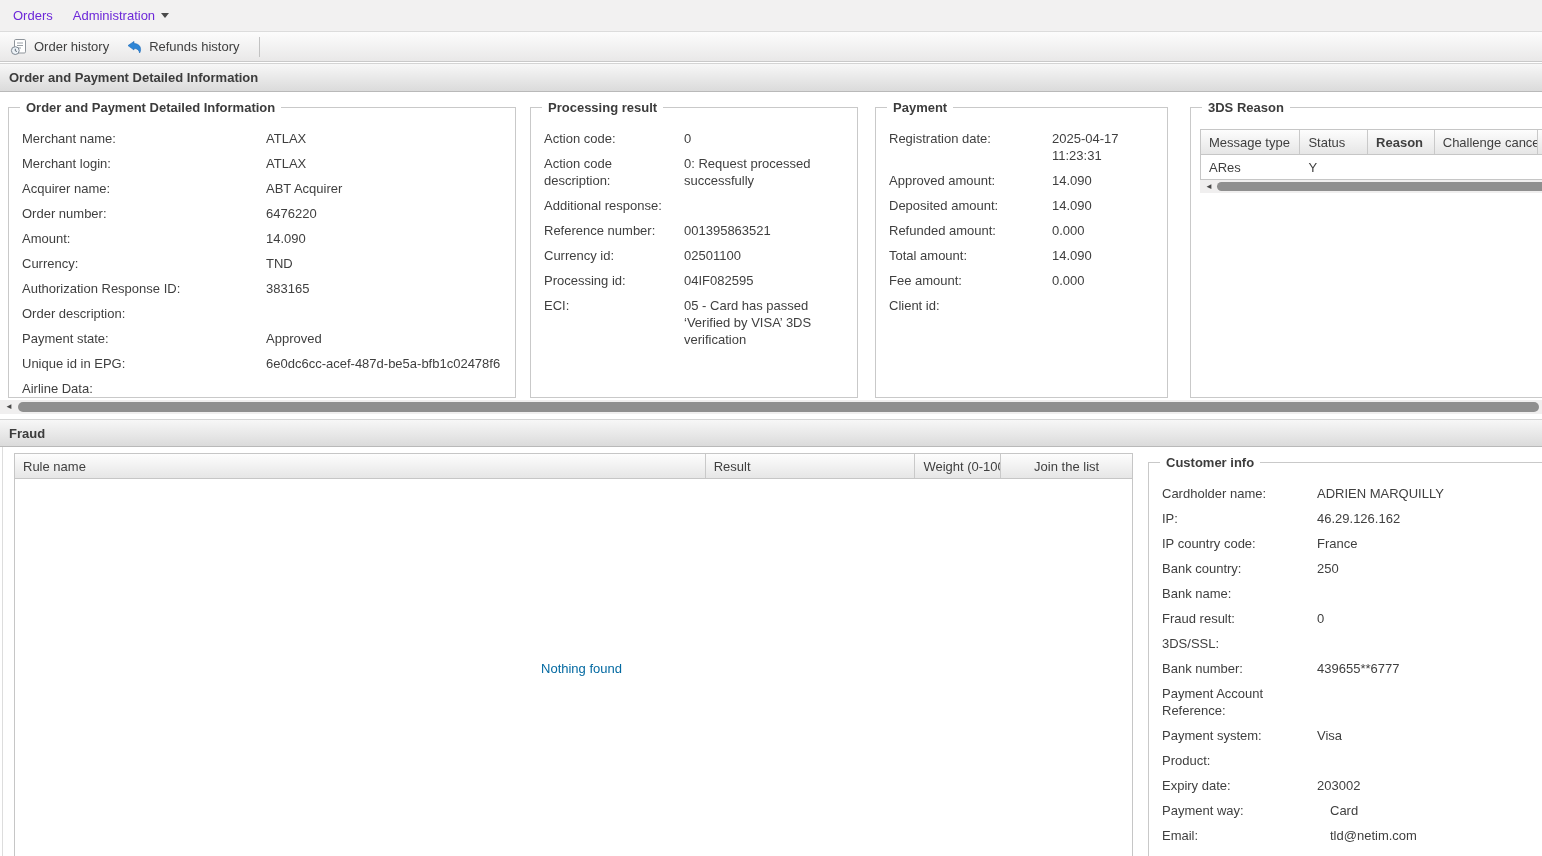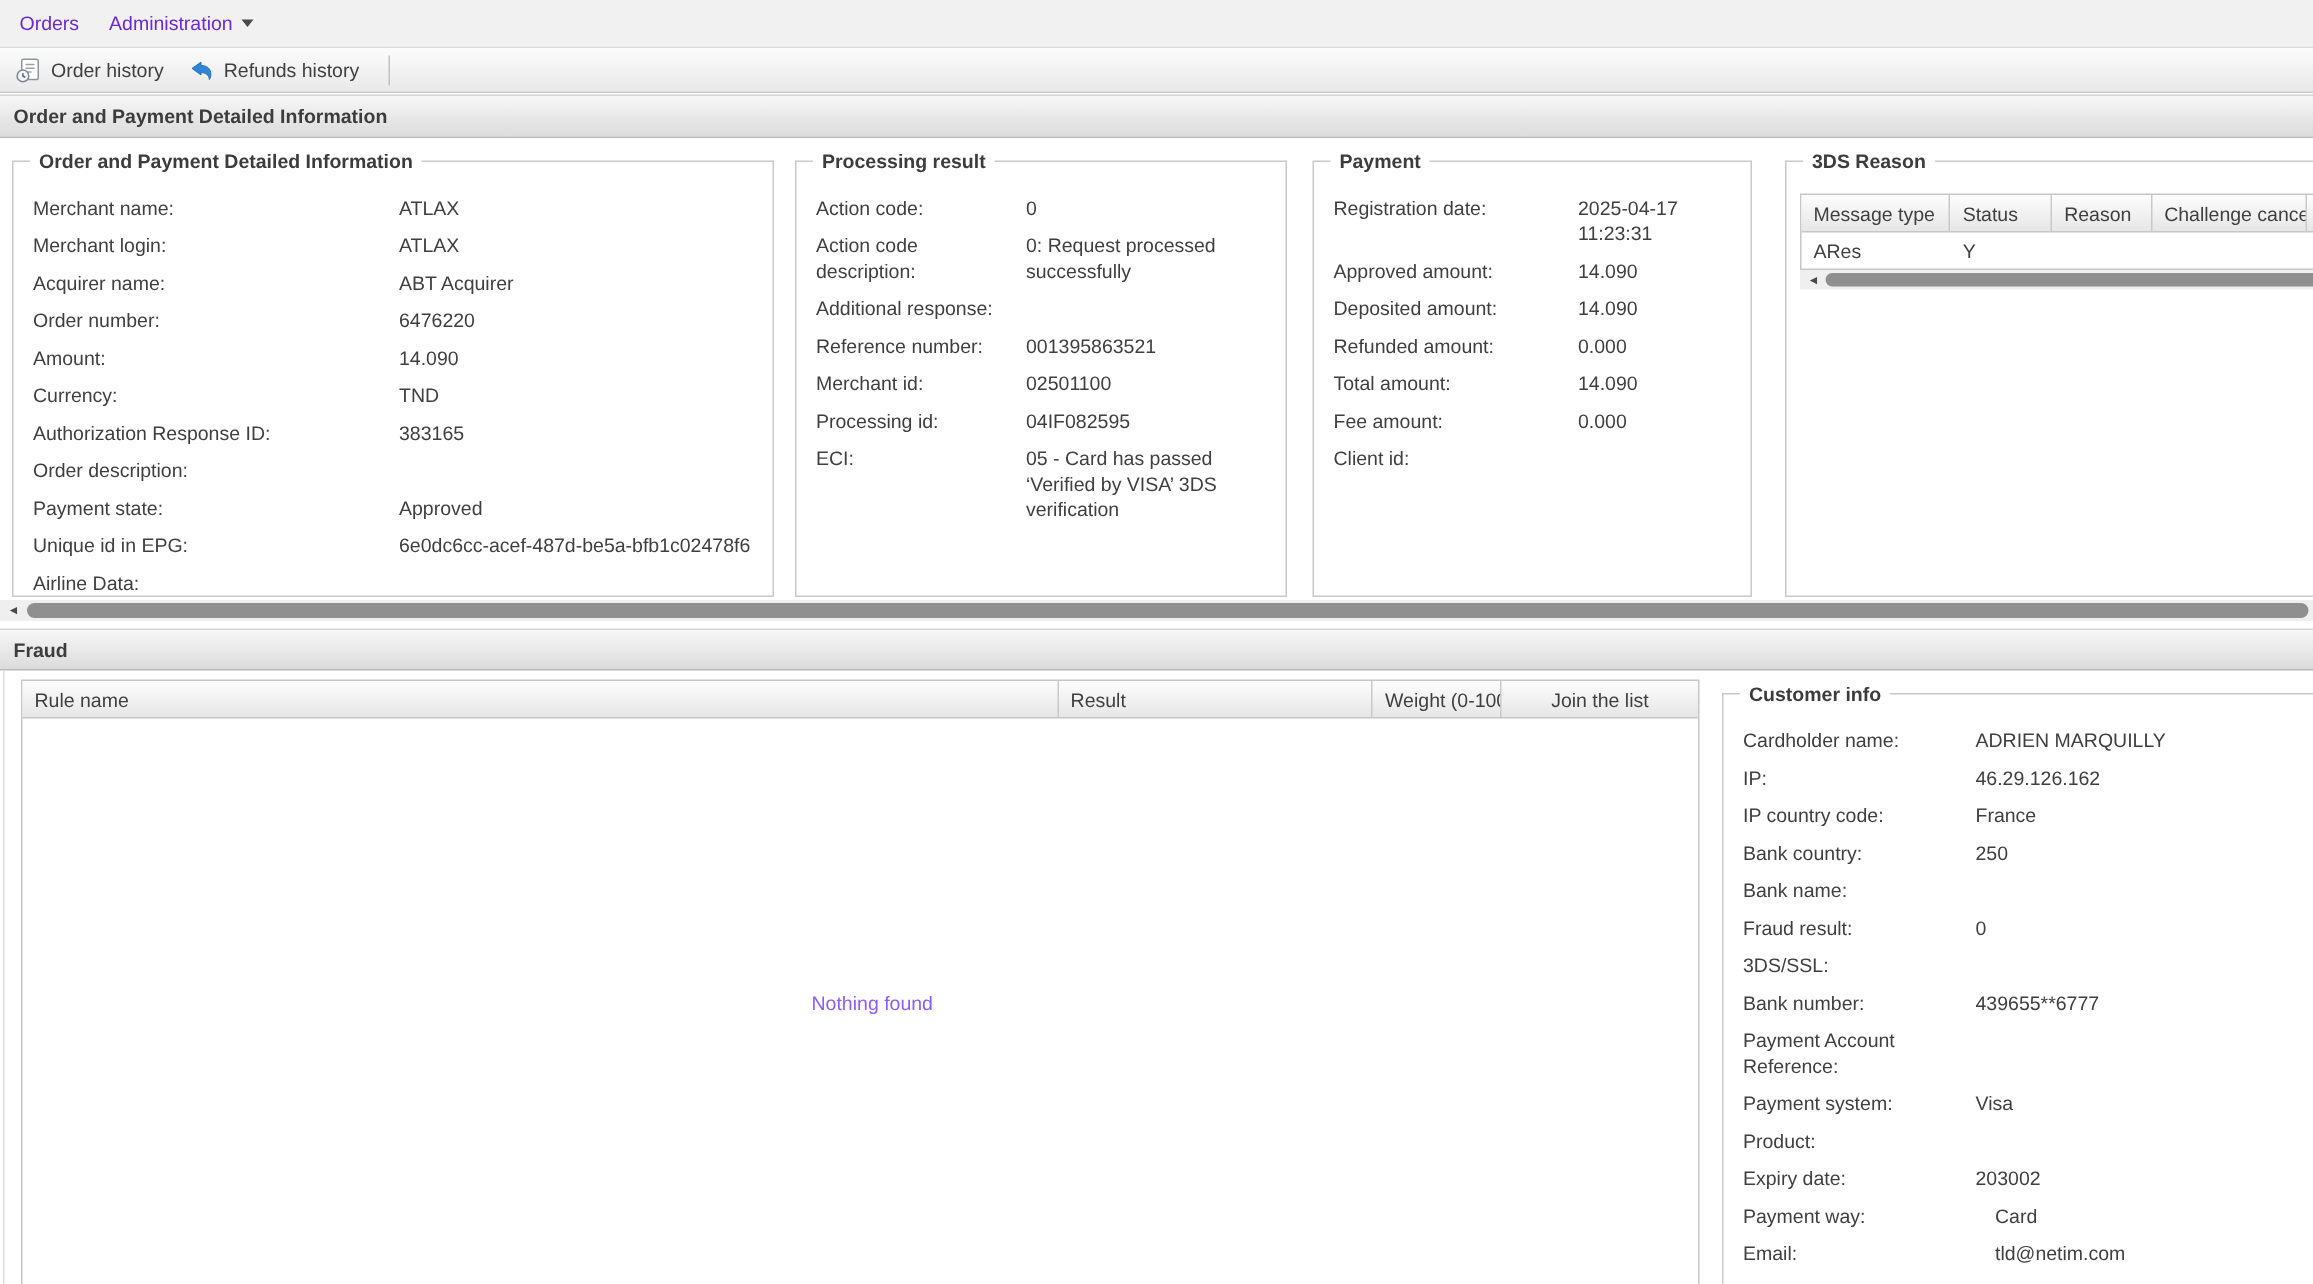"Reason" span.gcell { font-weight: none -> bold }
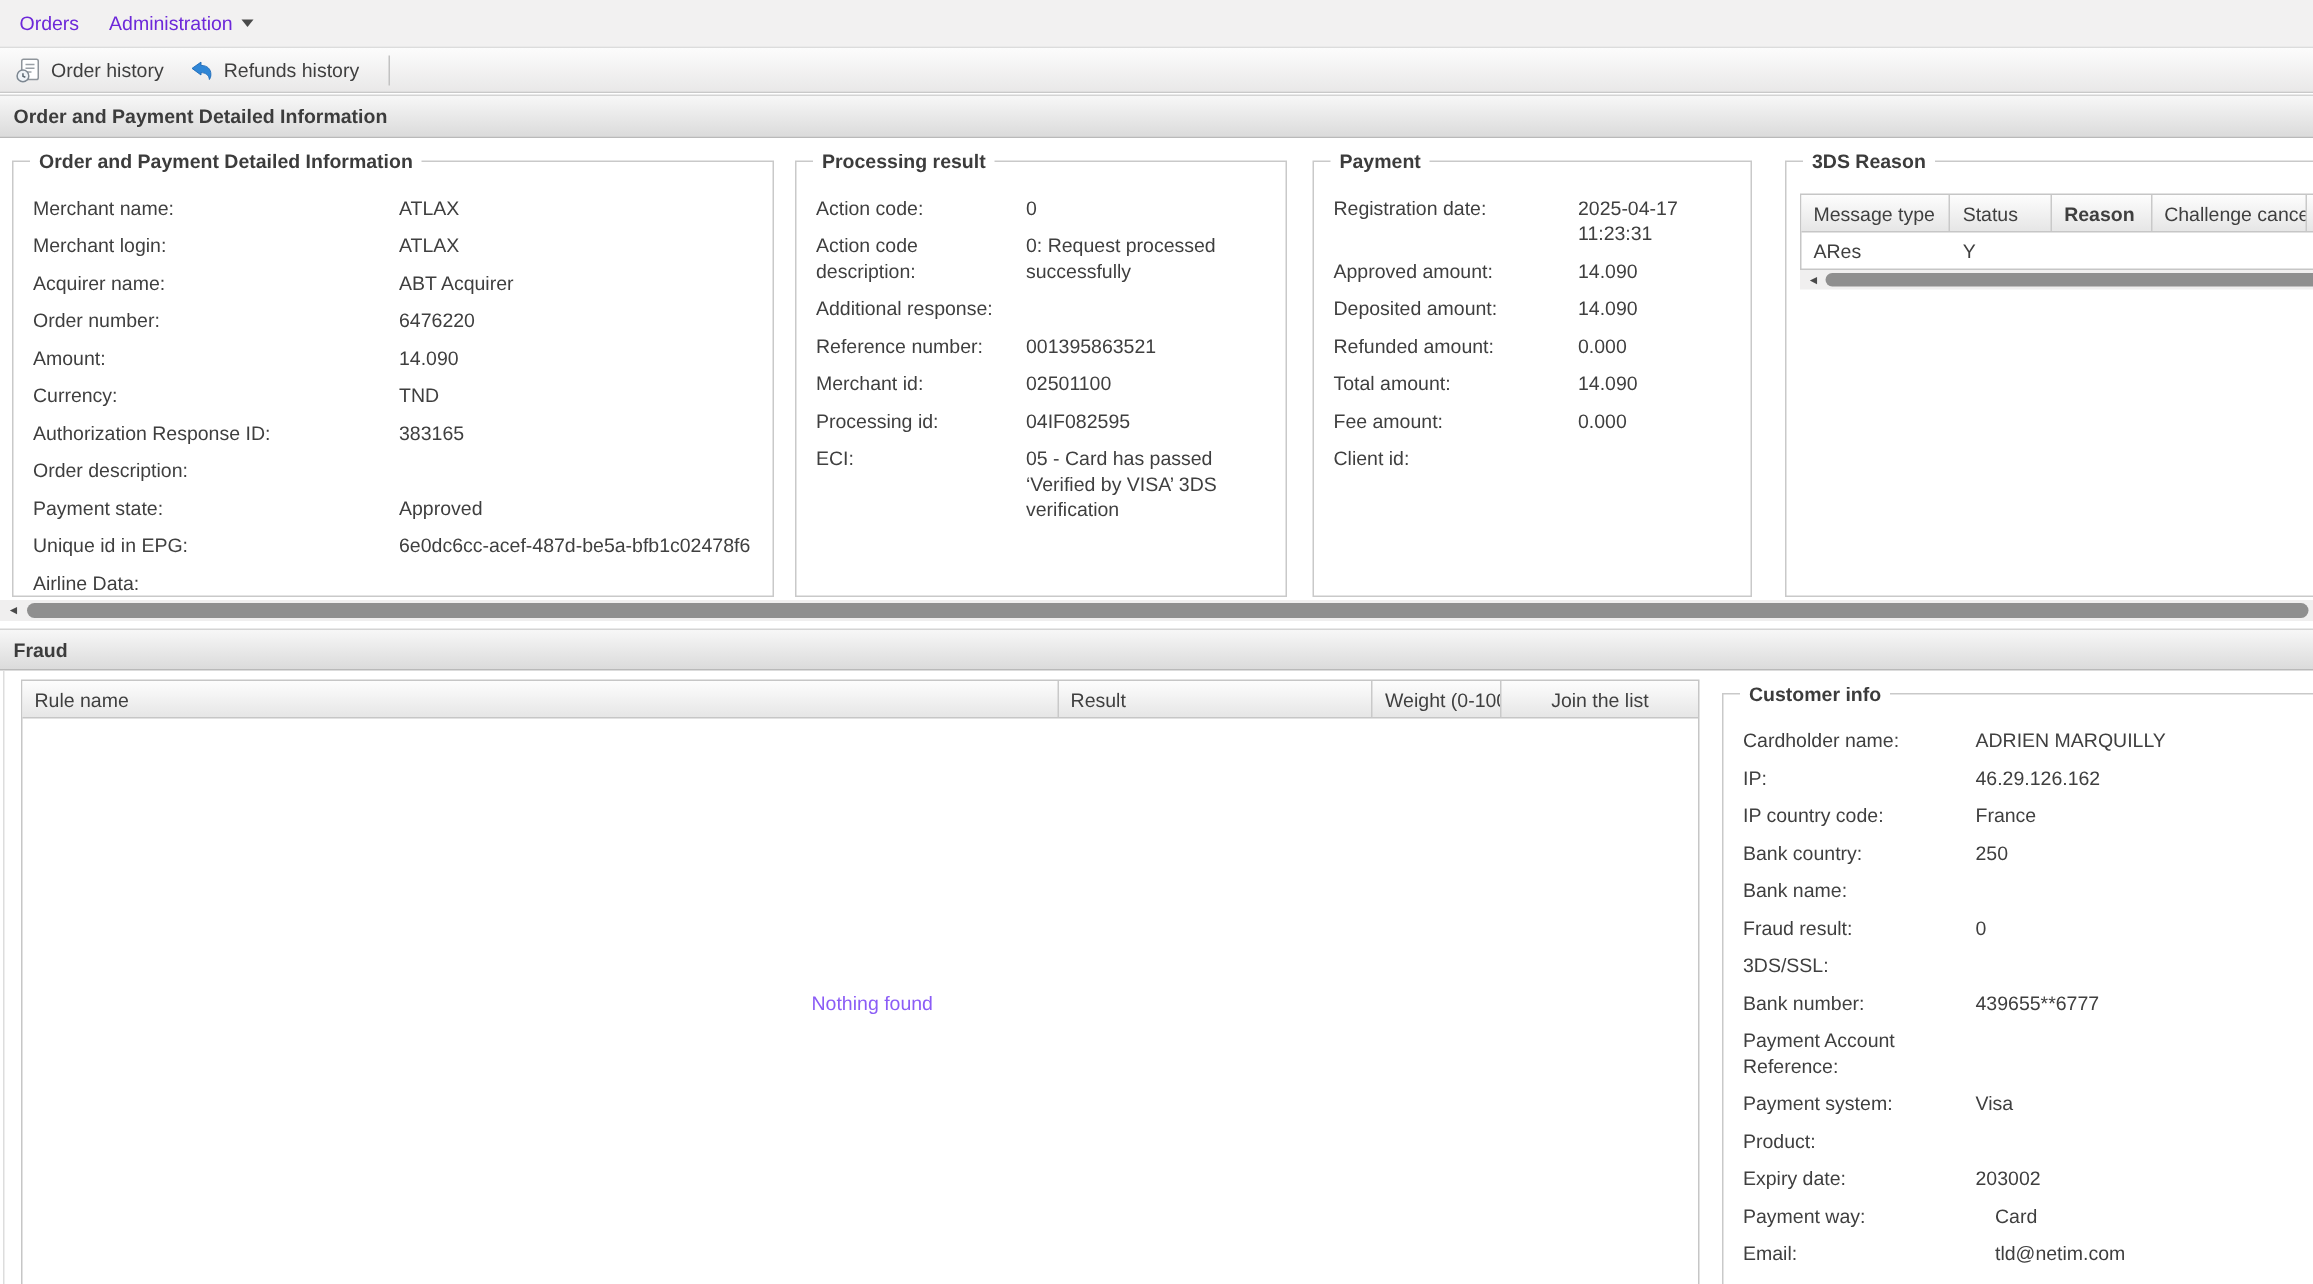"Merchant id:" span.lbl { text: Merchant -> Currency }
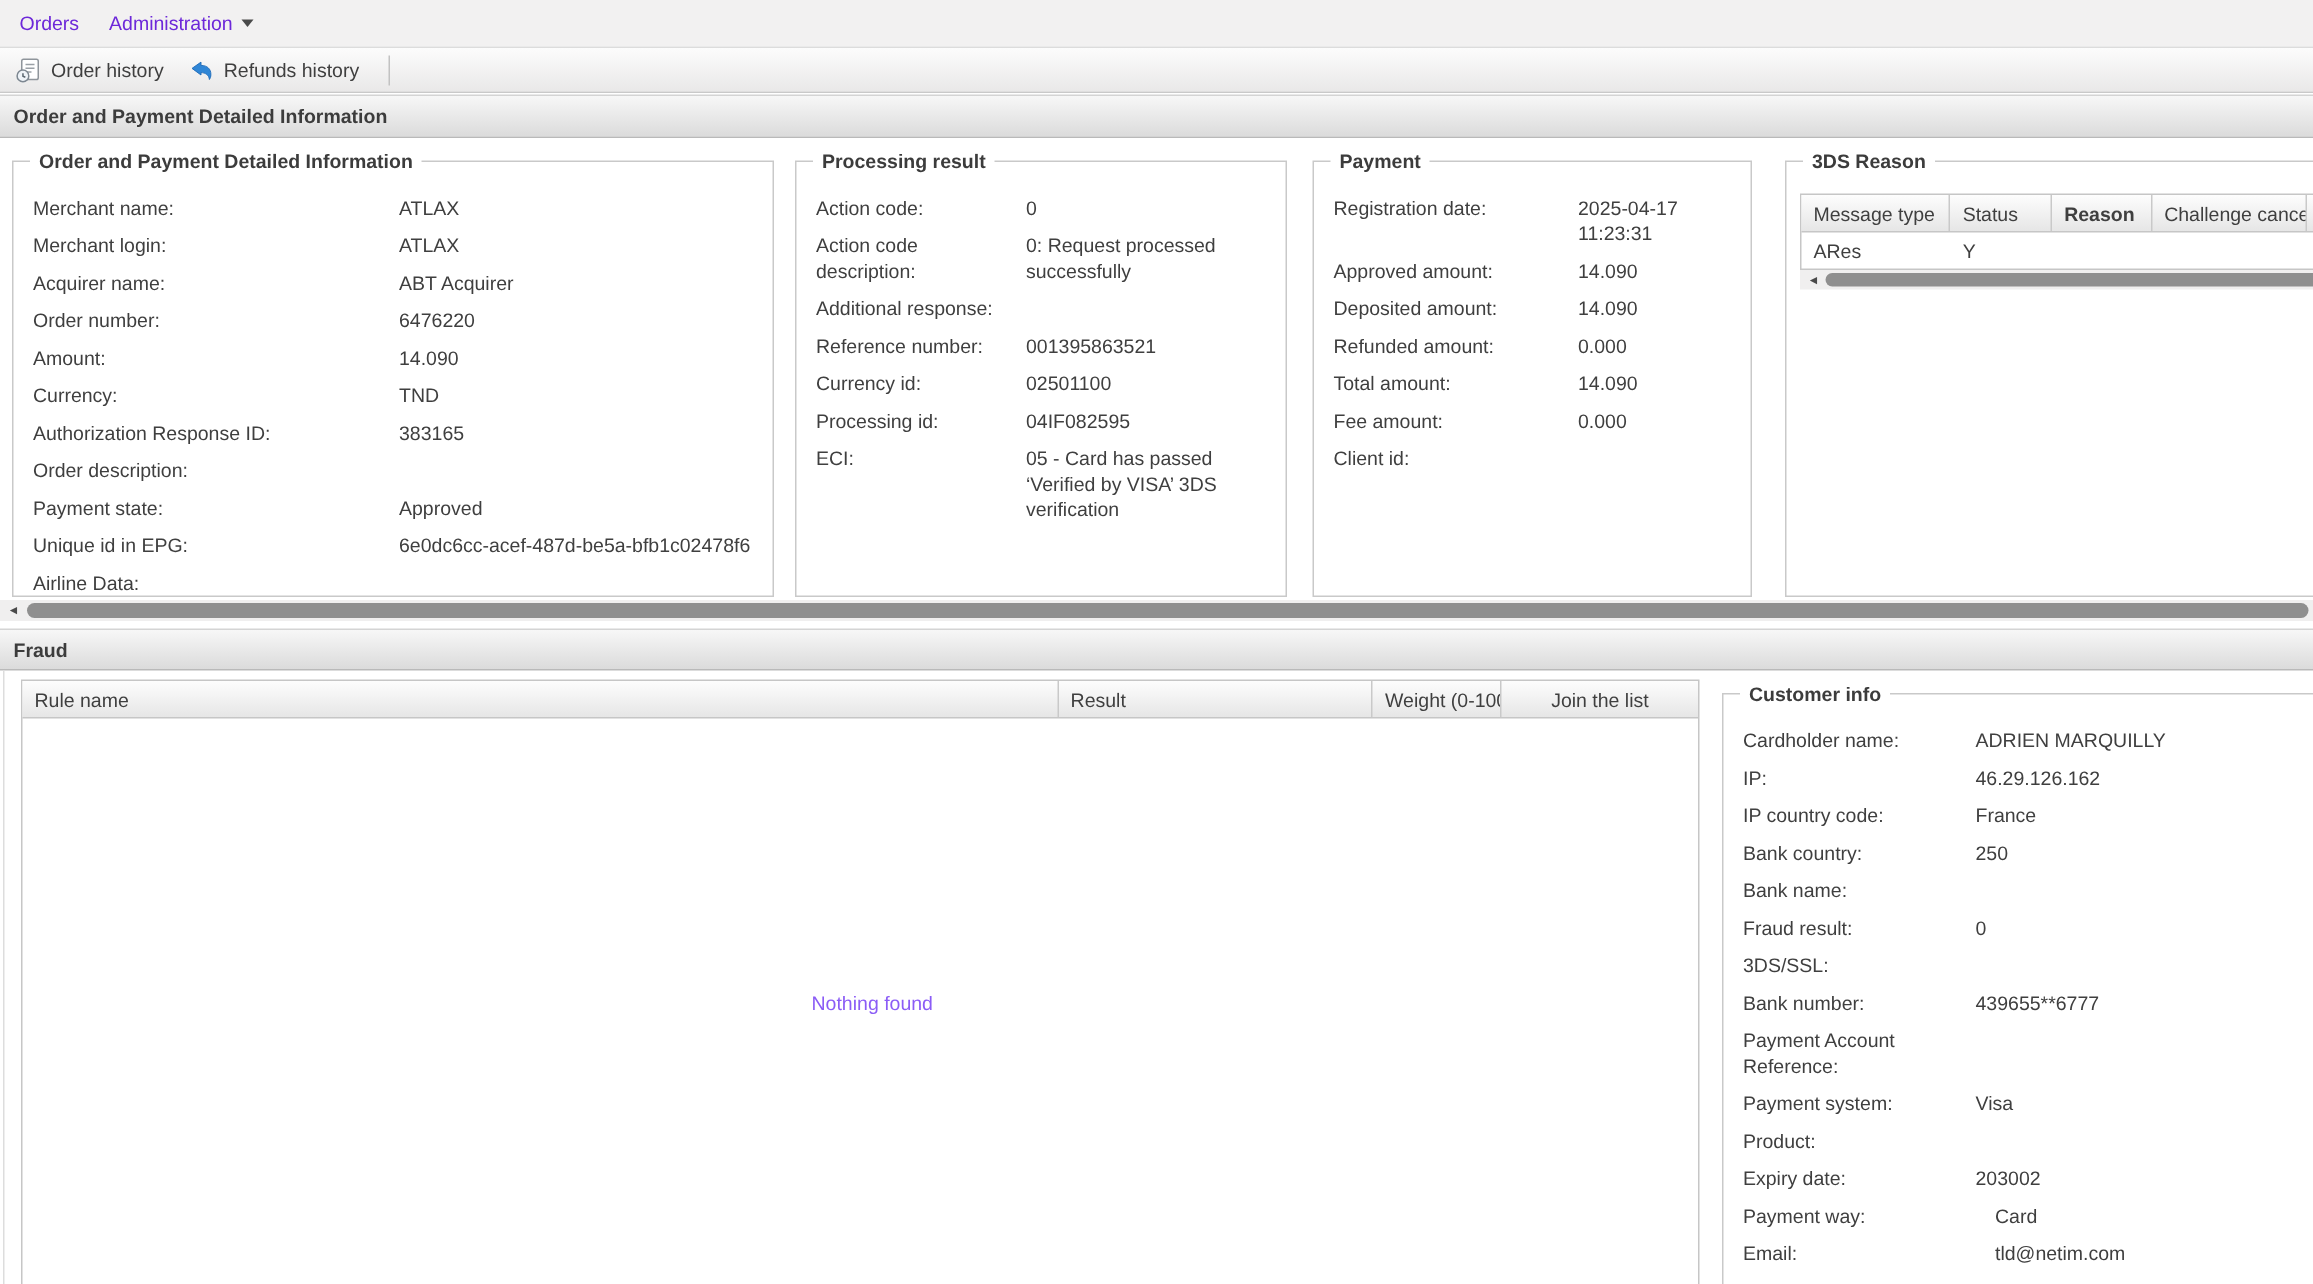"Nothing found" .nothing-found { color: #8b5cf6 -> #0369a1 }
